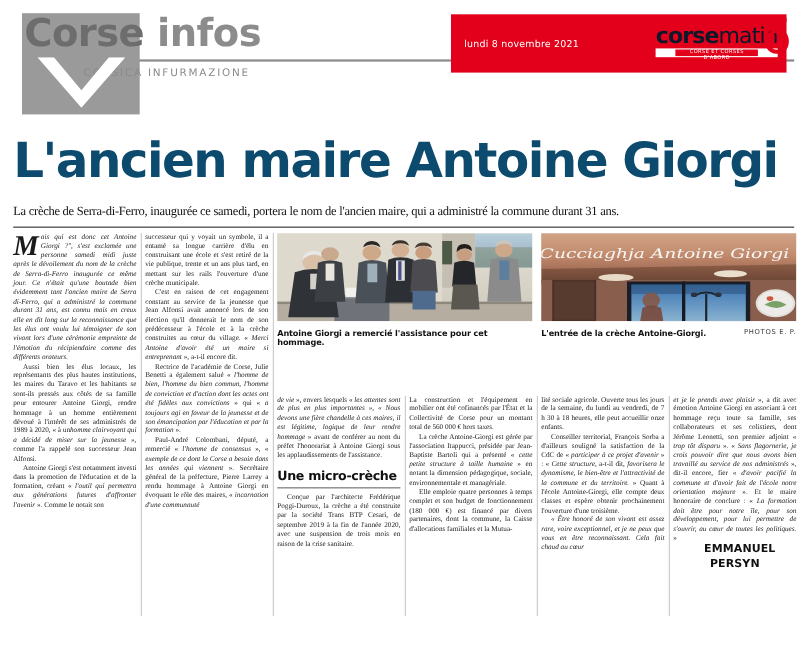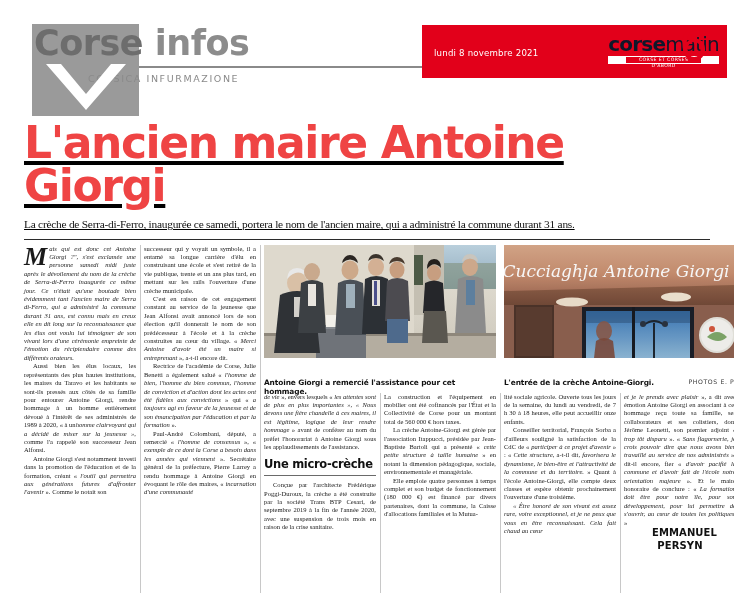"Corse infos" .page { padding: 16px -> 4px; text-decoration: underline -> none }
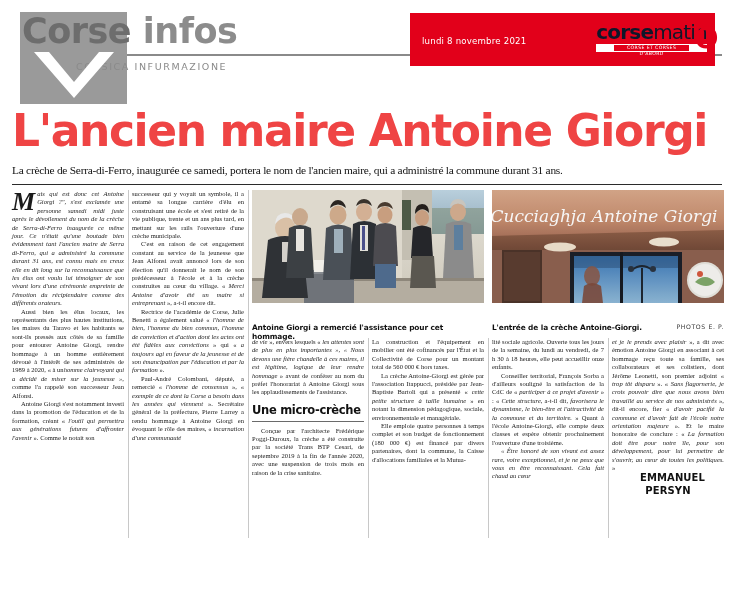"L'ancien maire Antoine Giorgi" .headline { color: #ef4444 -> #0c4a6e; margin: 0 8px -> 16px 8px }
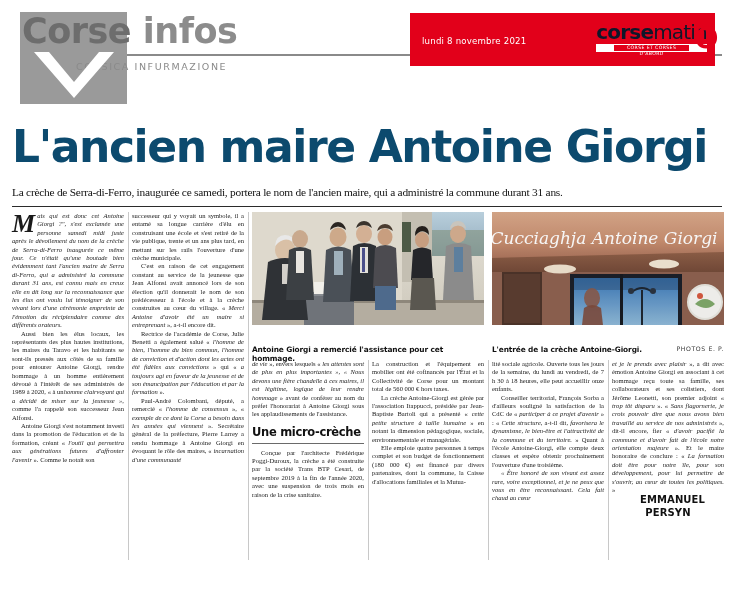"Cucciaghja Antoine Giorgi" .photo { height: 113px -> 80px }
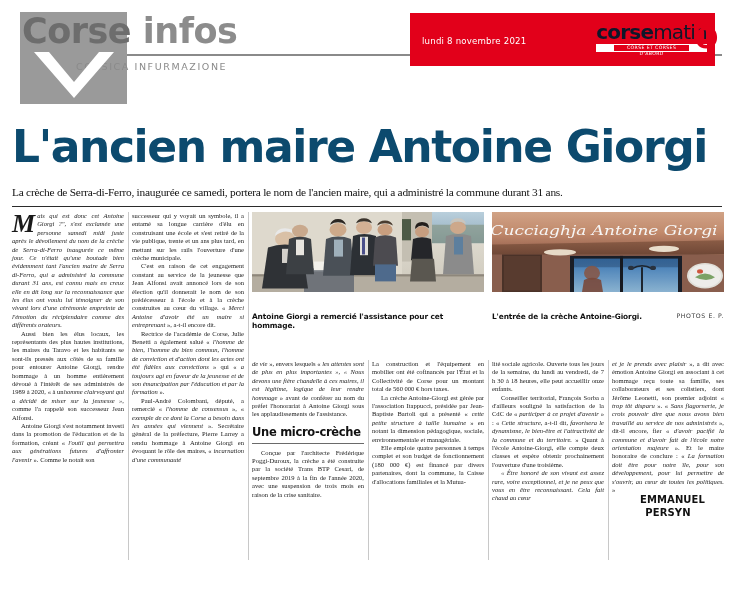"Antoine Giorgi a remercié l'assistance" .caption { align-items: flex-start -> center; margin-top: 20px -> 6px }
